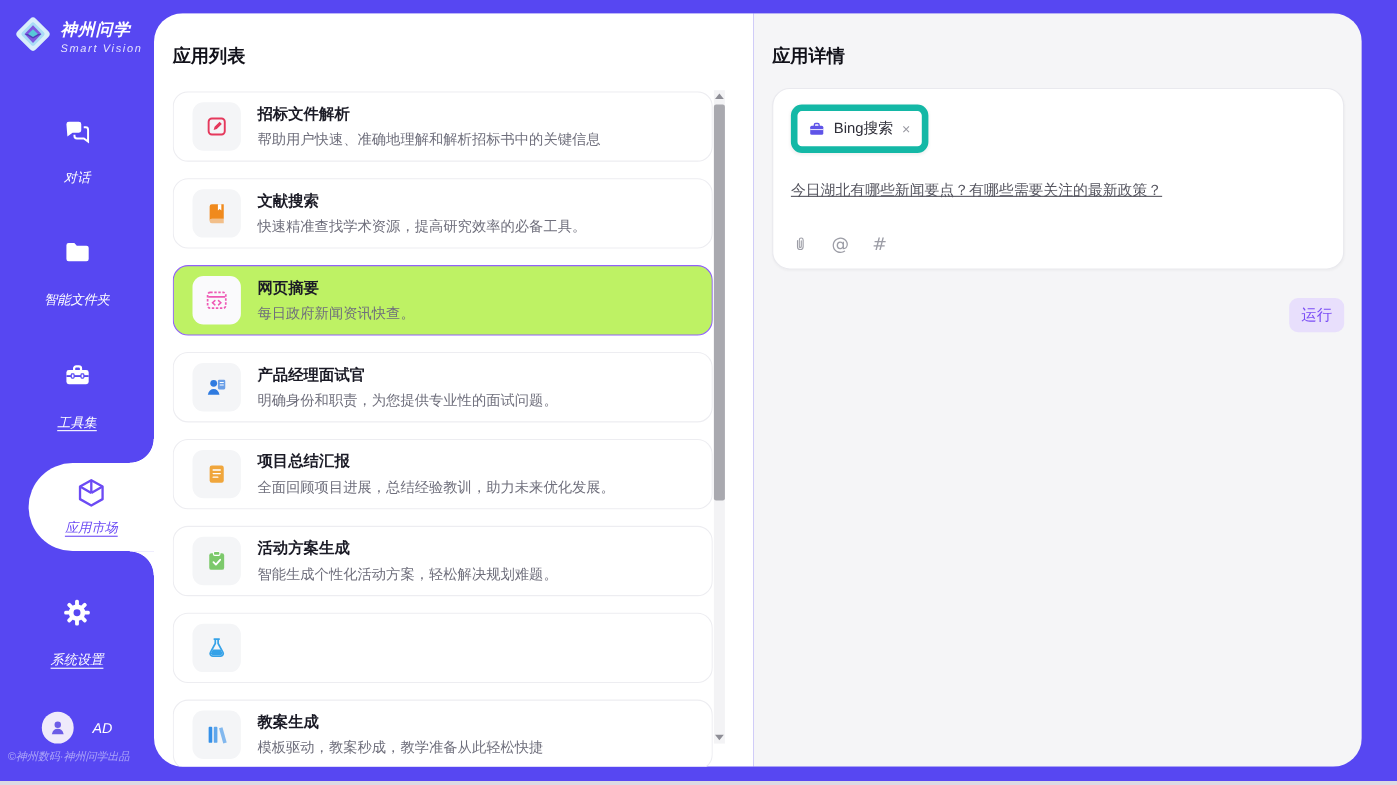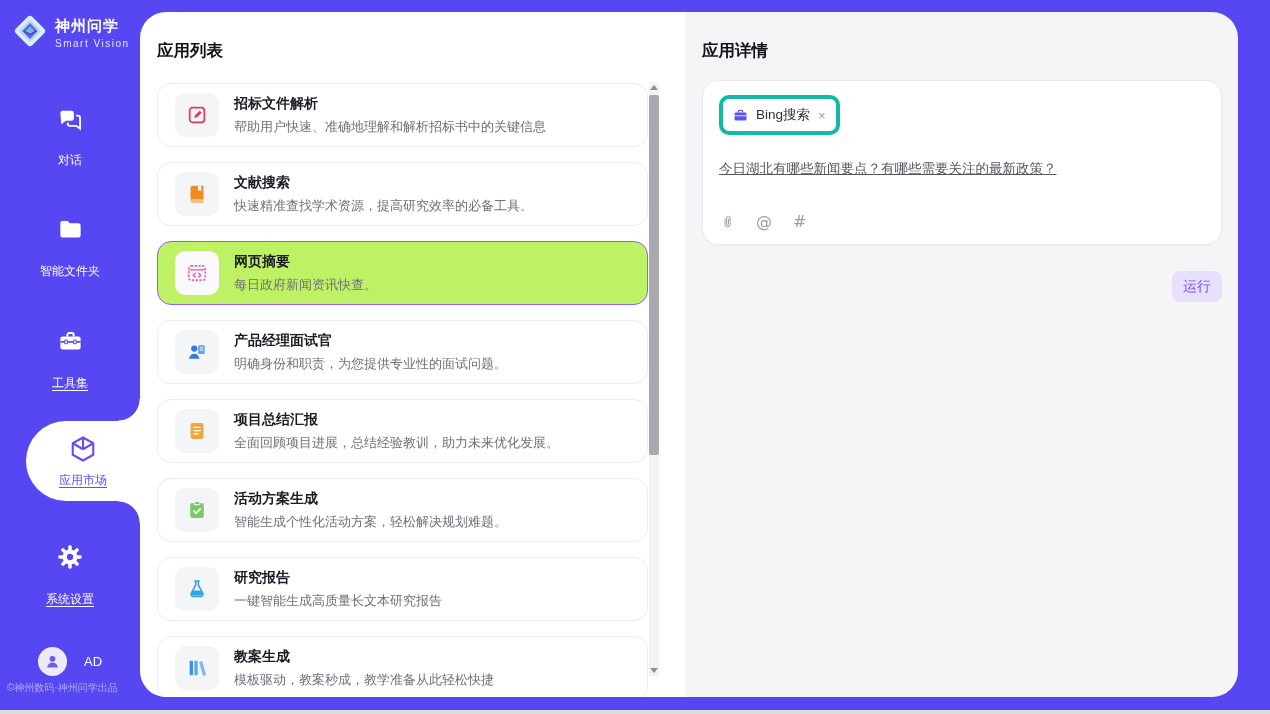"神州问学" .sidebar { font-style: none -> italic }
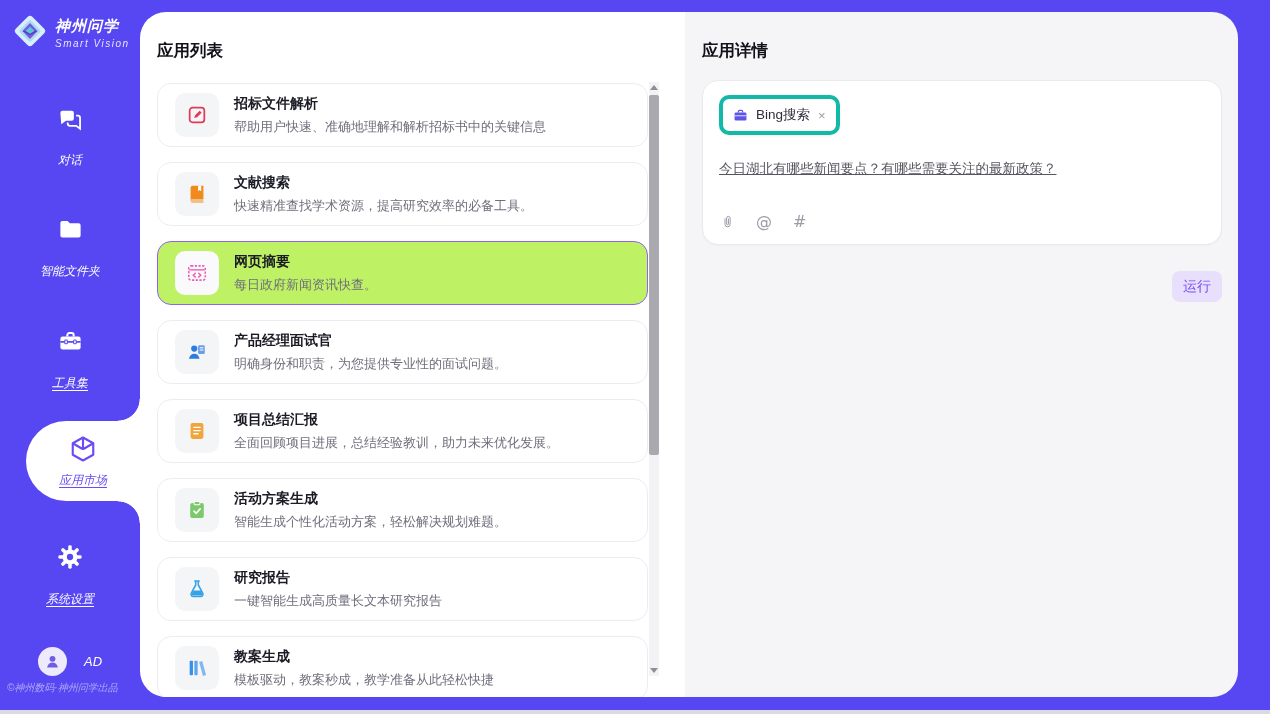"Bing搜索" .tool-chip { border: 4px solid #14b8a6 -> 6px solid #14b8a6 }
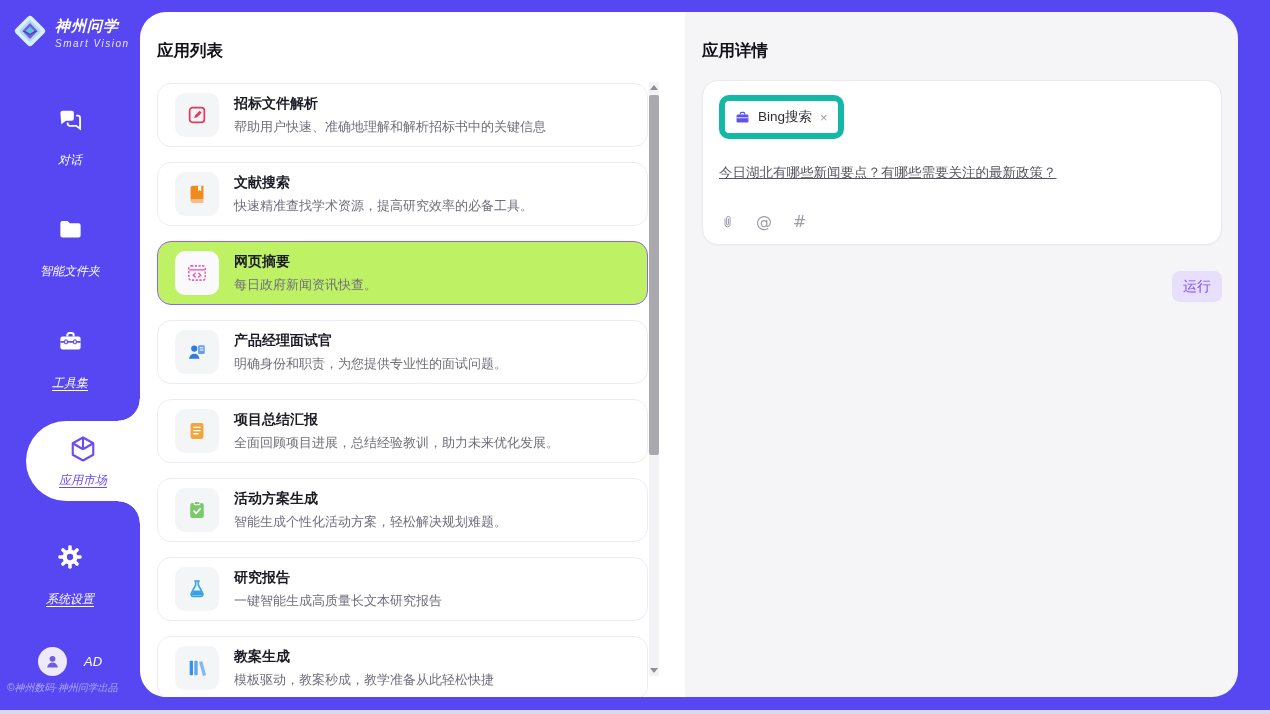"研究报告" span.app-texts { html: <span> <span>研究报告</span> <span>一键智能生成高质量长文本研究报告</span> </span> -> none }
